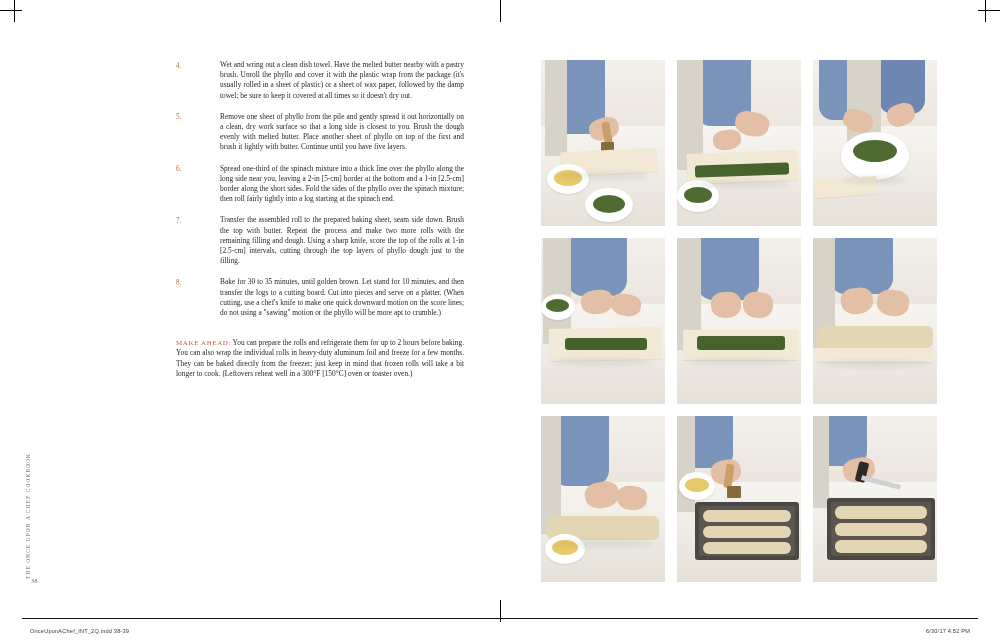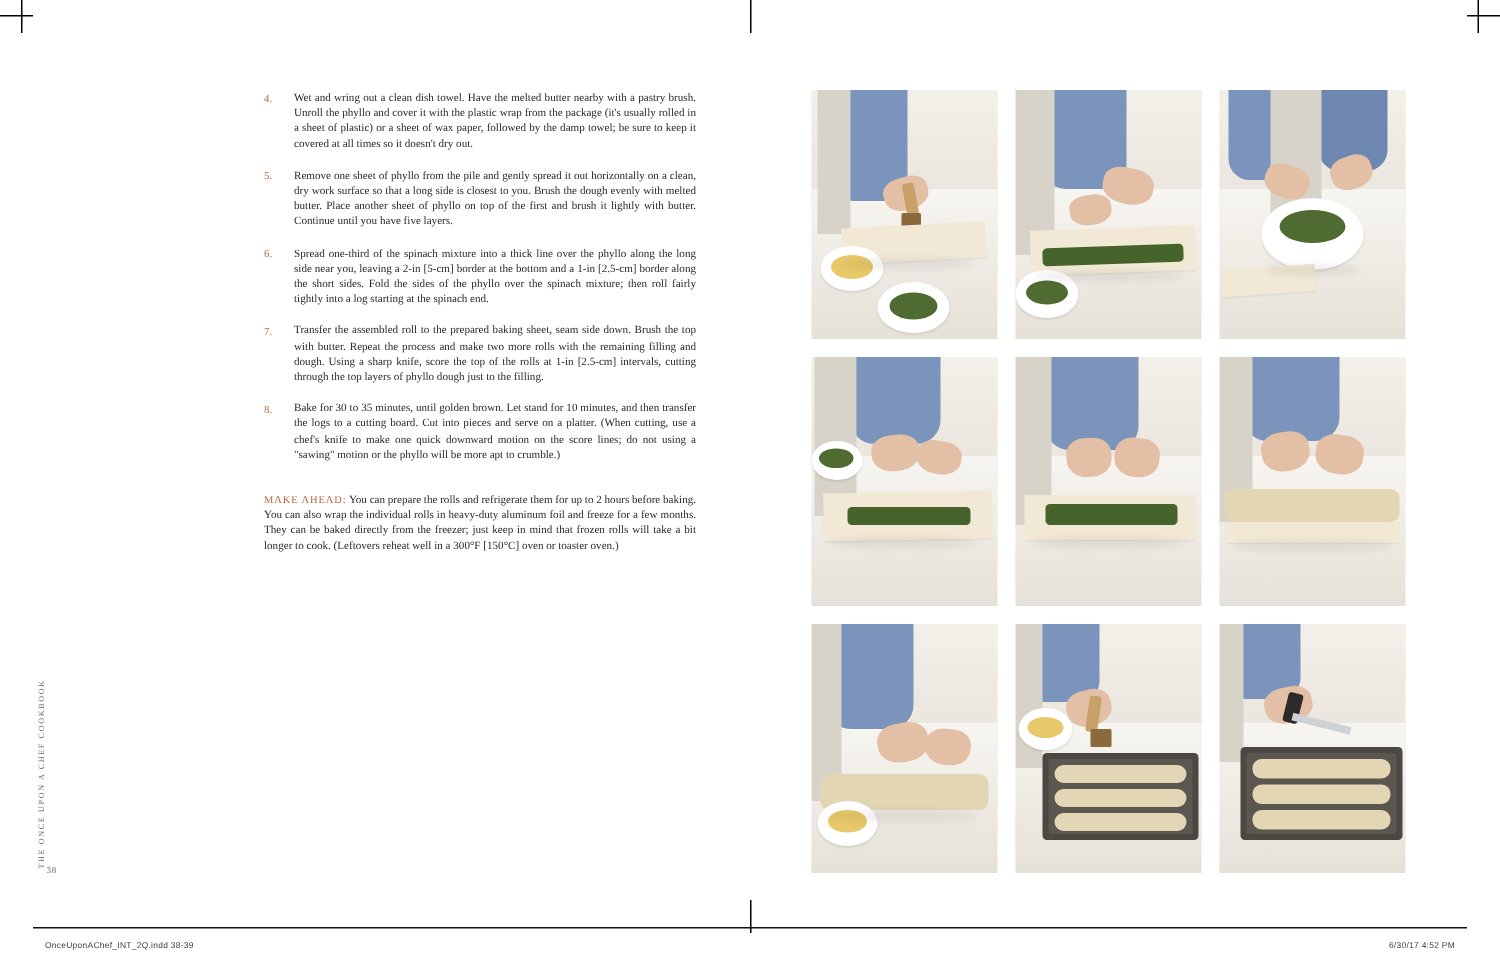"Wet and wring out a" .step-body { margin-left: none -> 24px }
